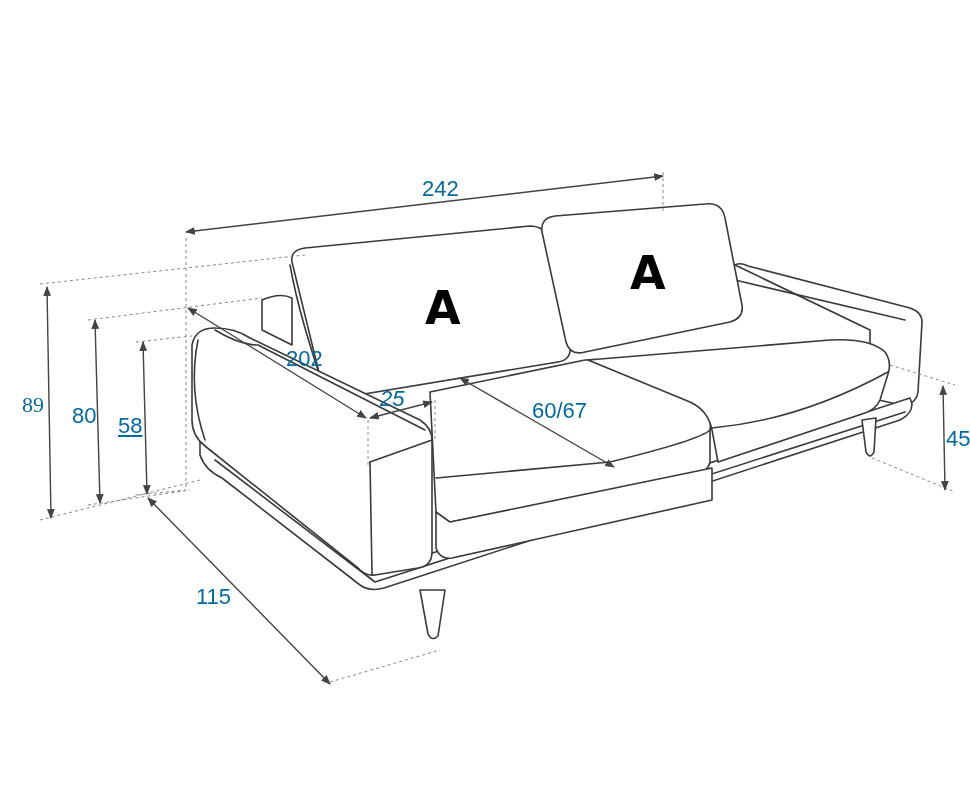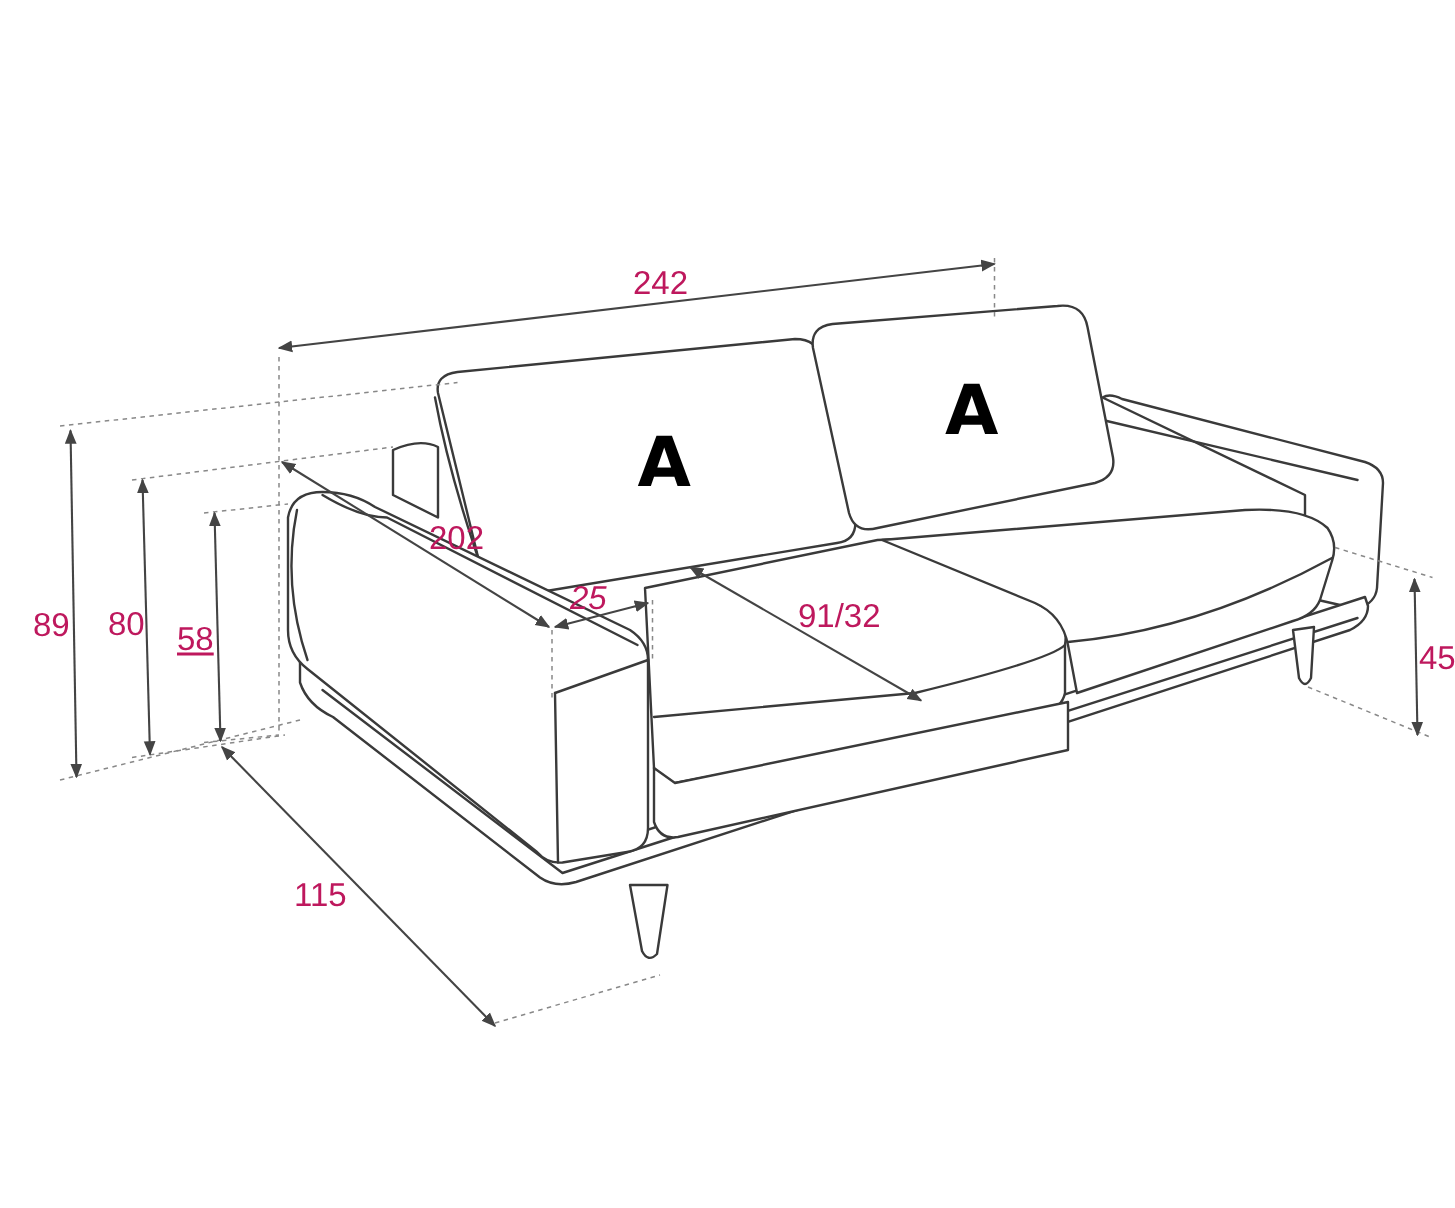"242" .label { color: #be185d -> #0369a1 }
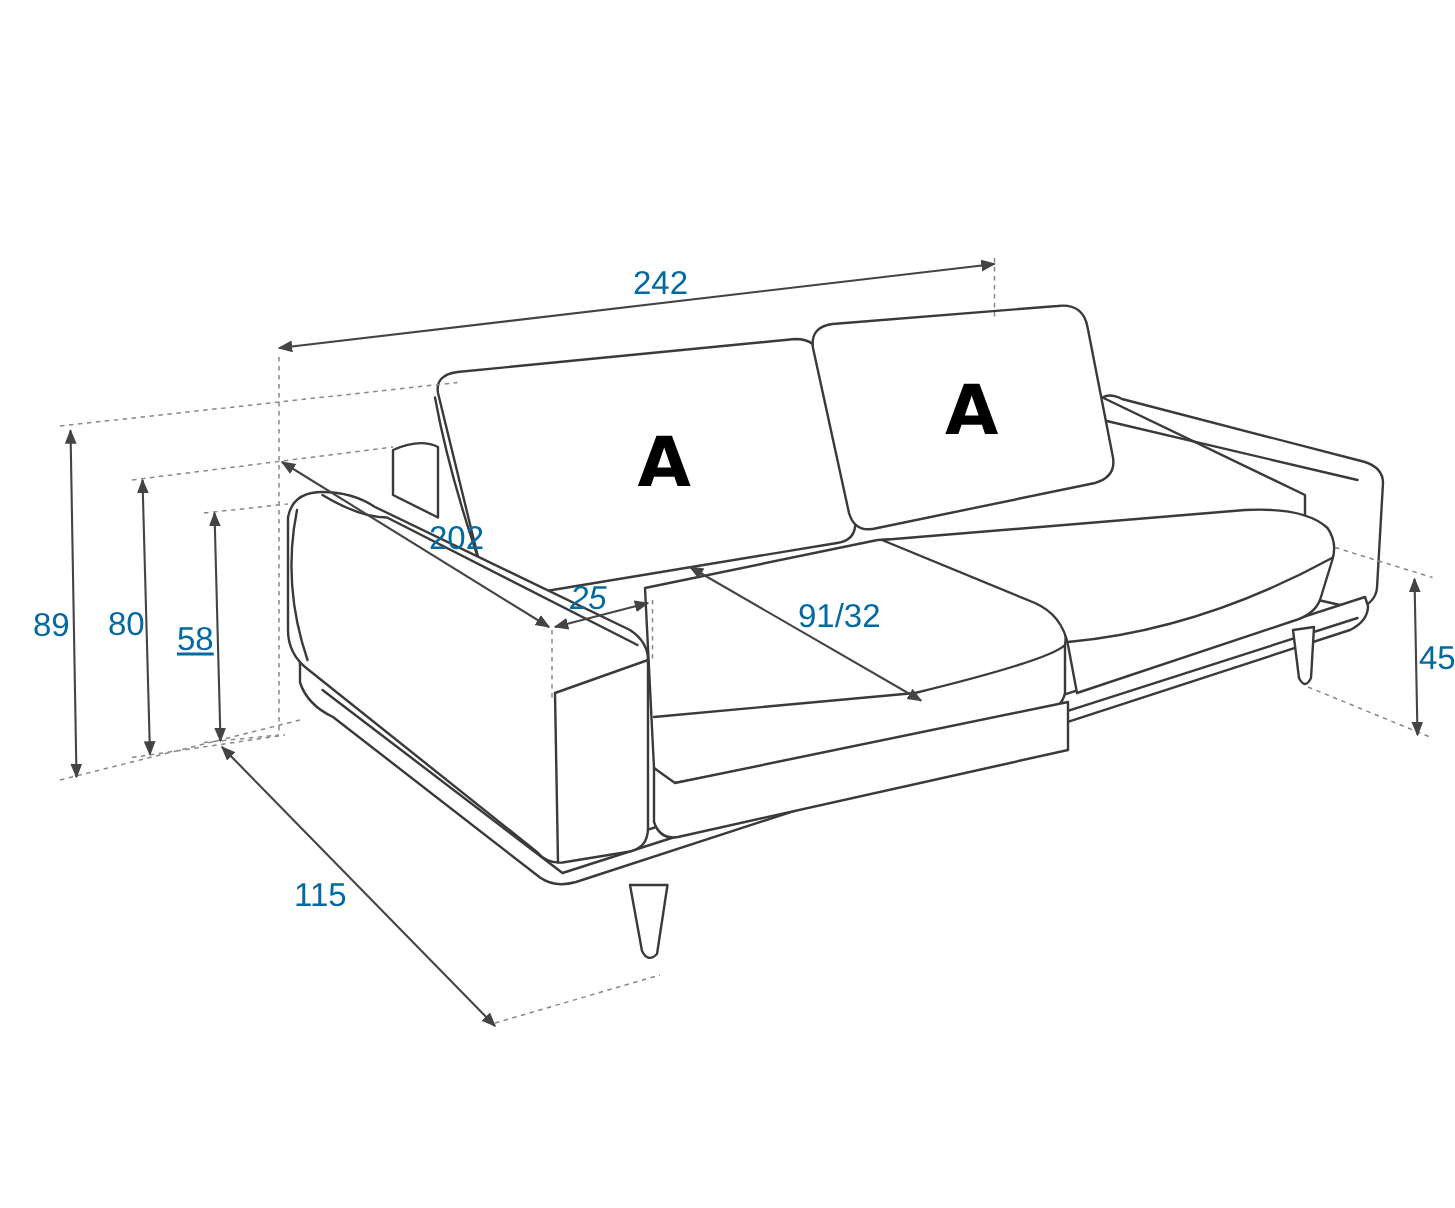"89" div.label { font-family: none -> Liberation Serif, serif; top: 406px -> 394px }
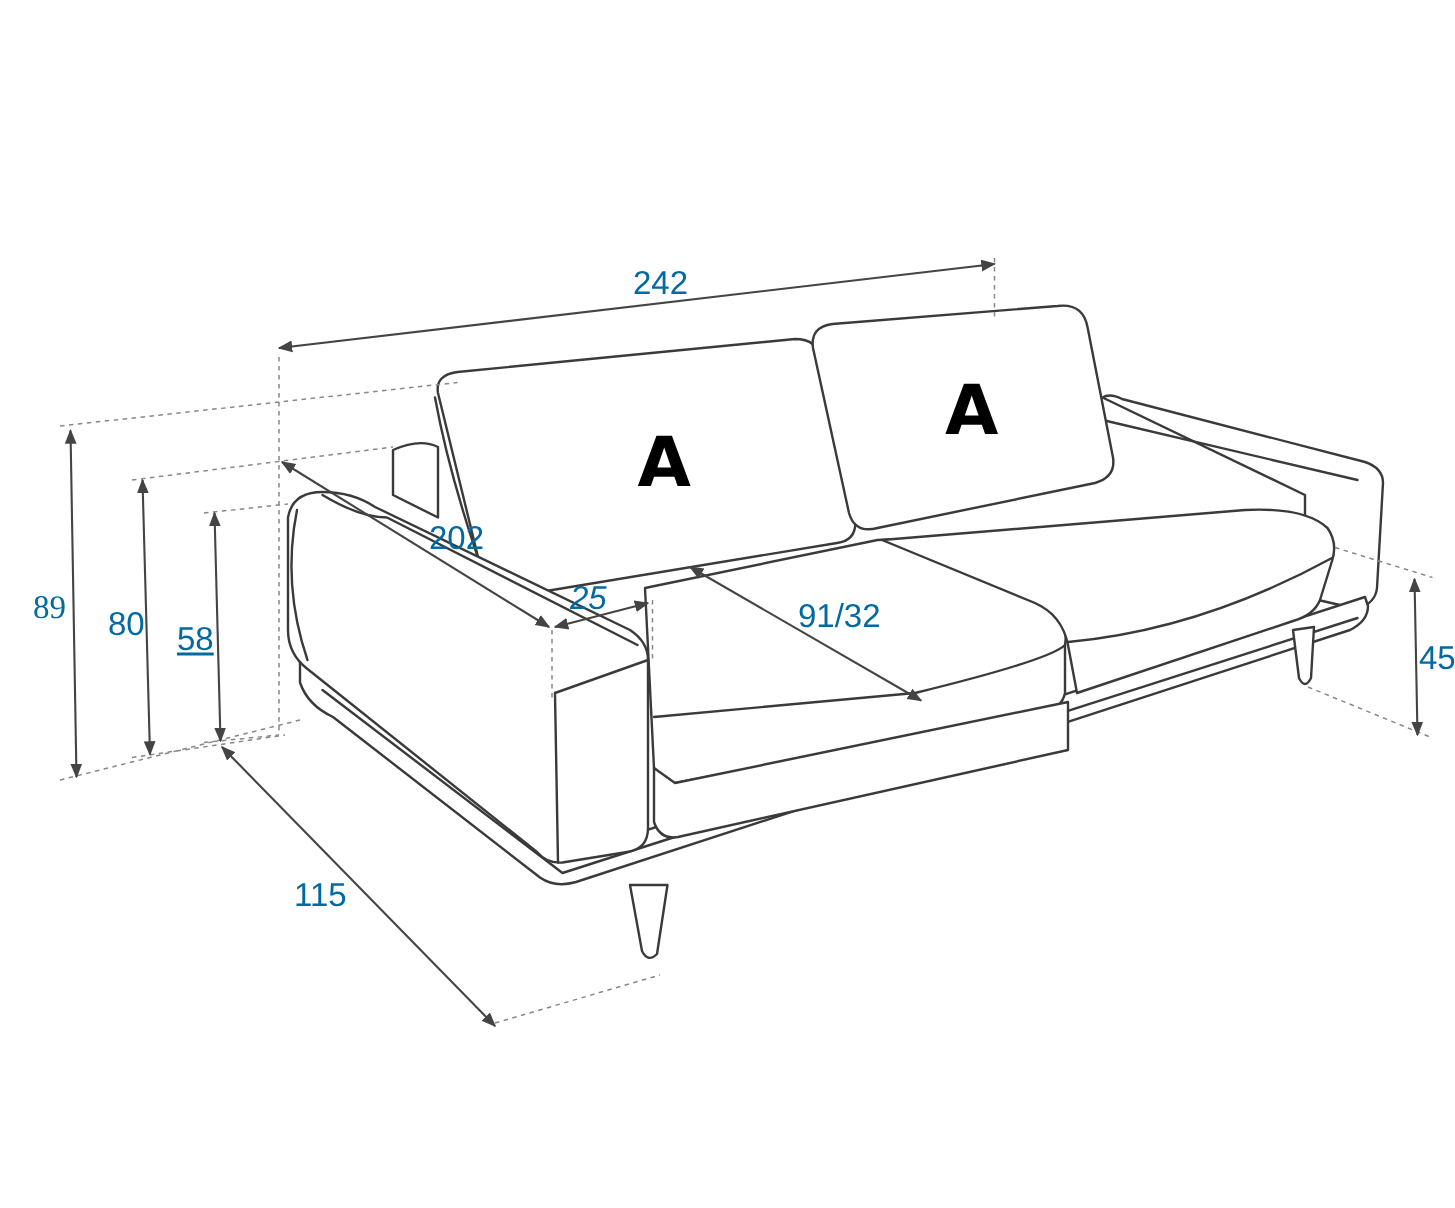"91/32" div.label { text: 91/32 -> 60/67 }
